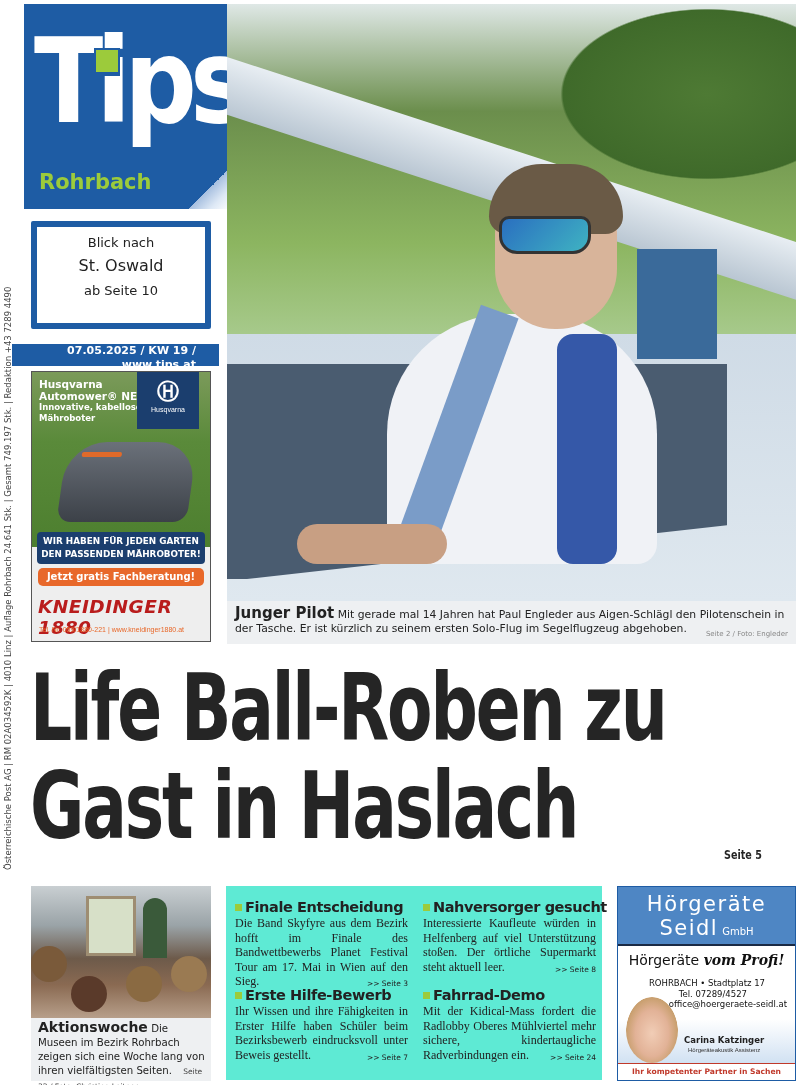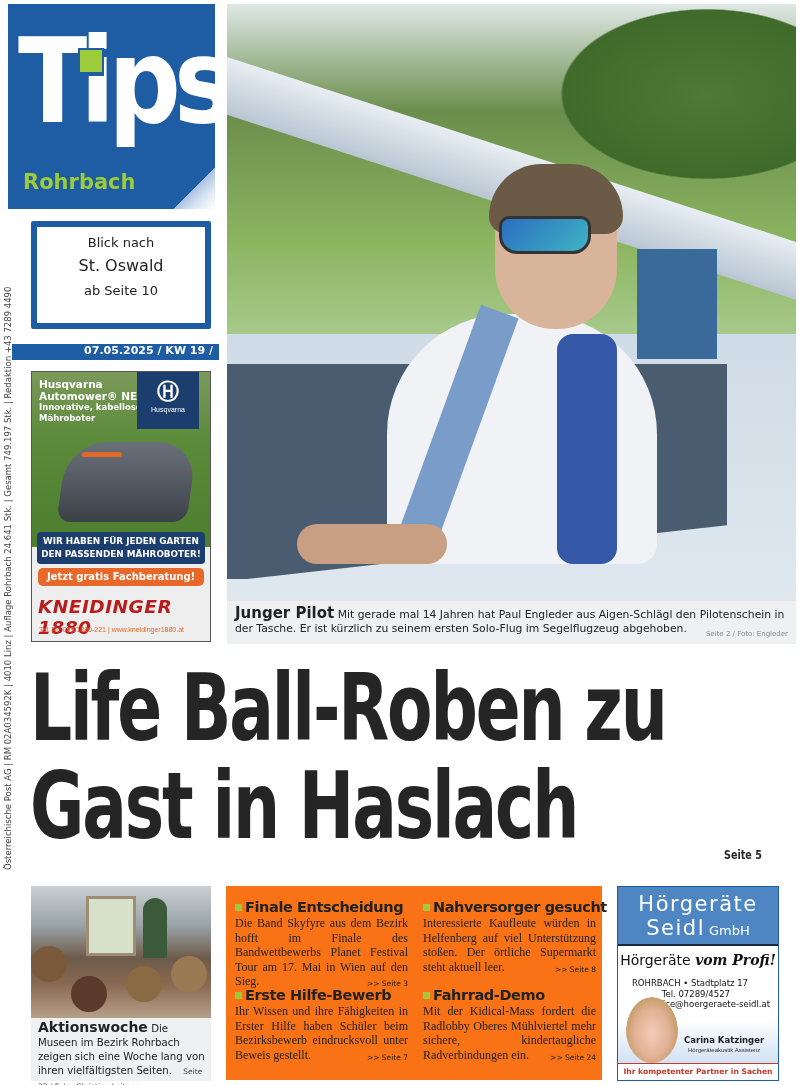"Tips" .logo { left: 8px -> 24px }
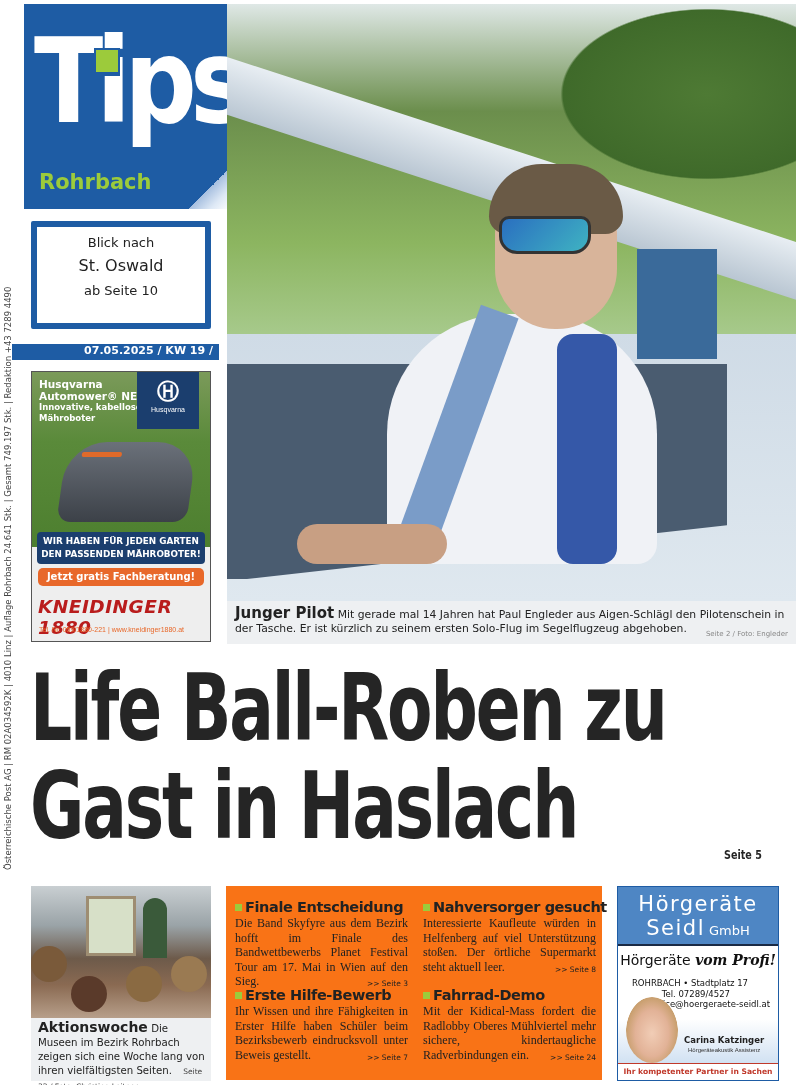"07.05.2025 / KW 19 /" .dateline { height: 16px -> 22px; padding-right: 6px -> 23px }
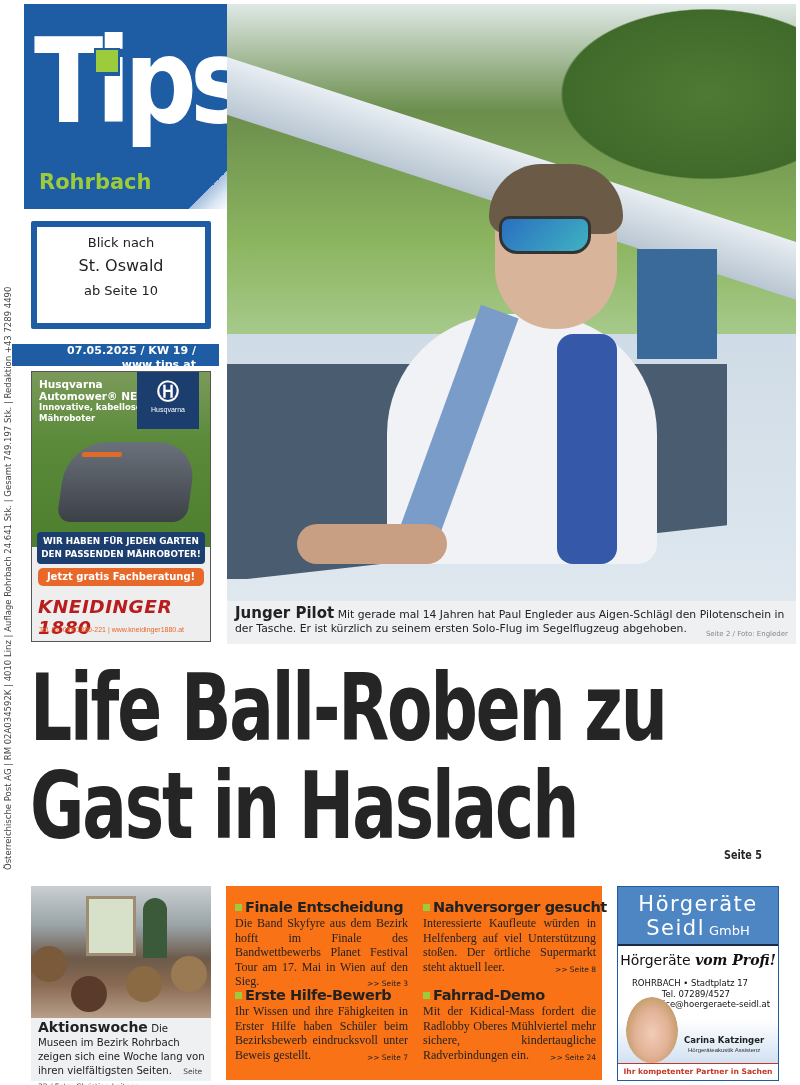"Finale Entscheidung" .news { background: #f97316 -> #5eead4 }
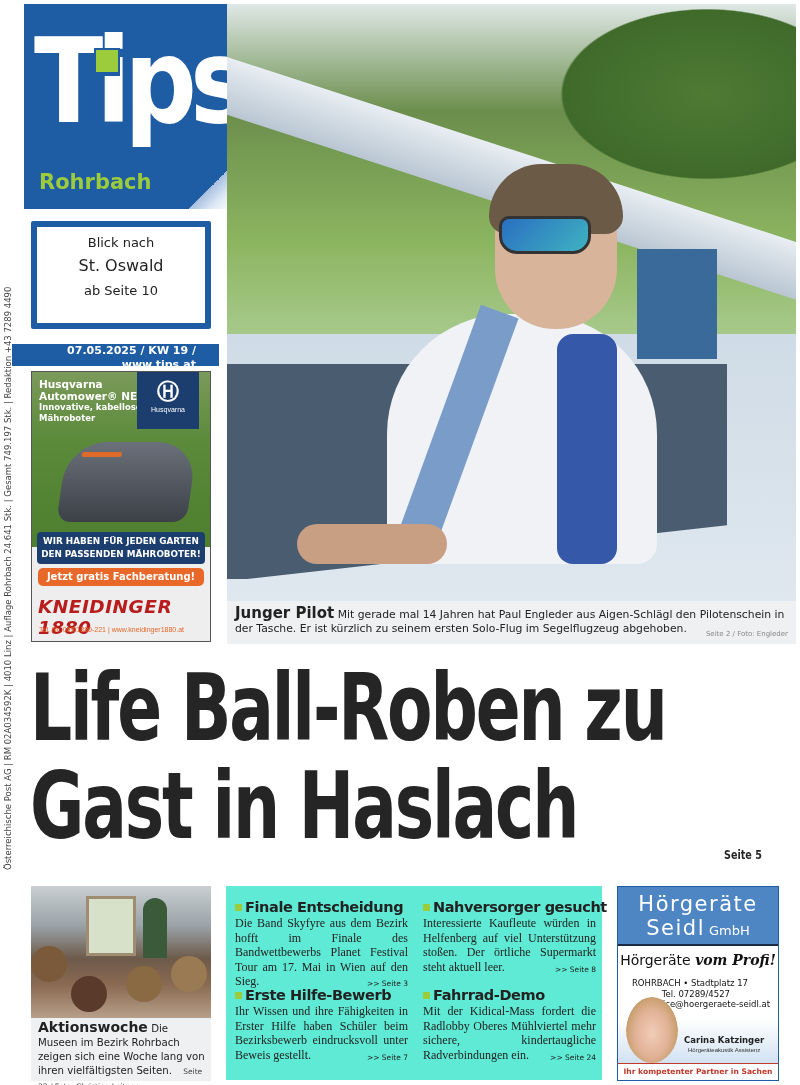"Hörgeräte" .ad2 { width: 162px -> 179px }
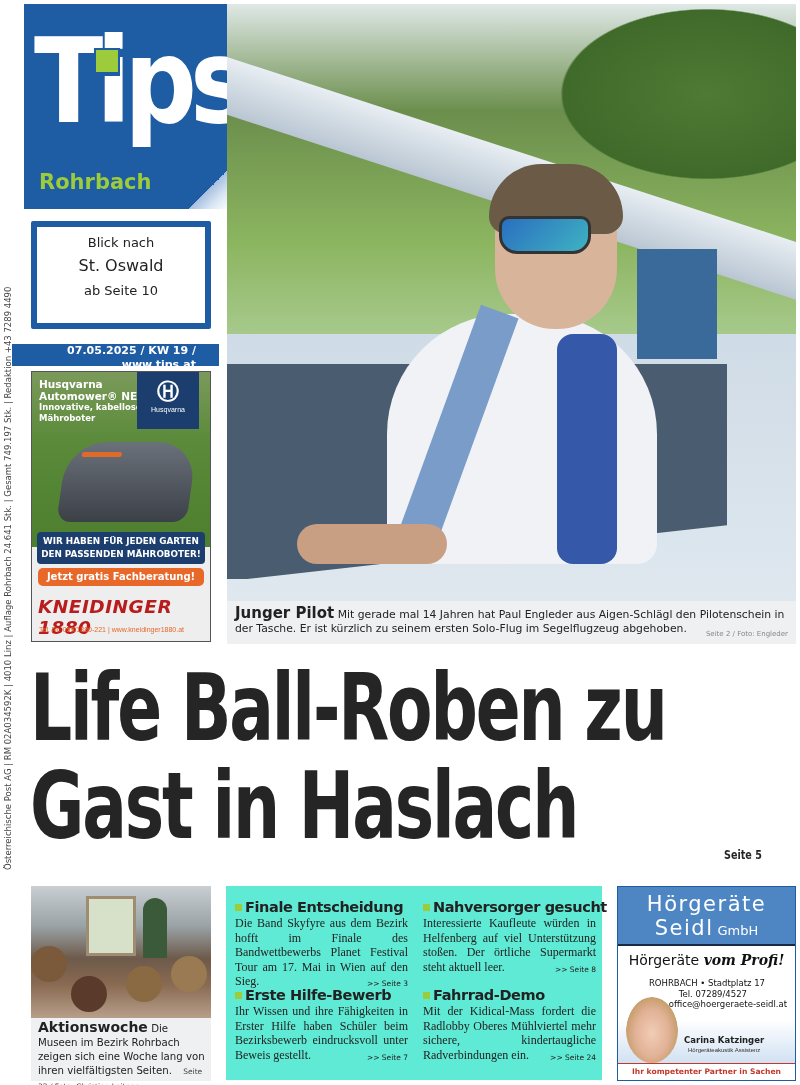"GmbH" .ad2 .top .gmbh { font-size: 13px -> 10px }
